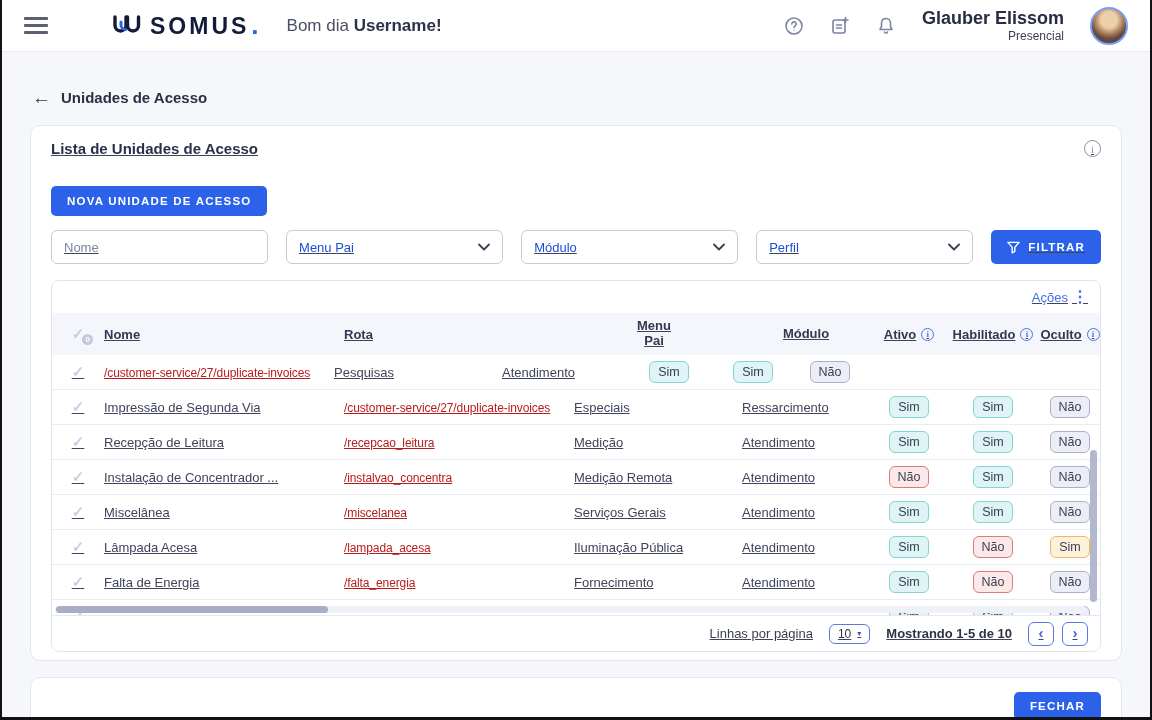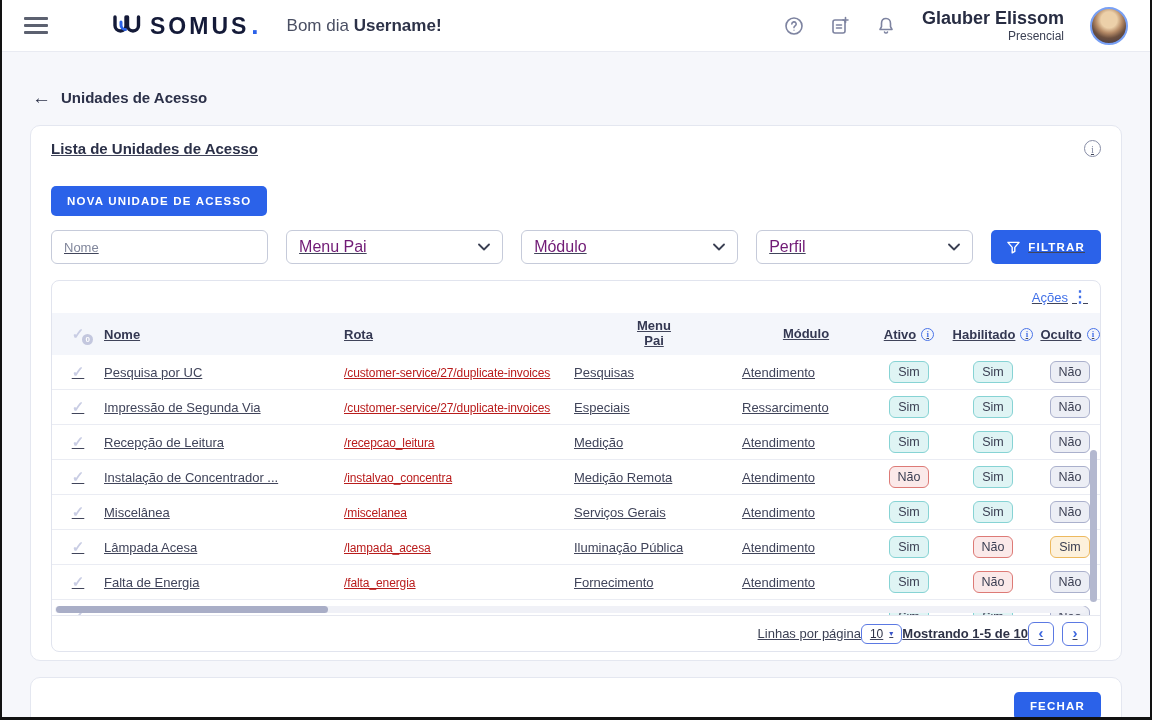"Menu Pai" .select-box .label { color: #701a75 -> #1d4ed8; font-size: 16px -> 13px }
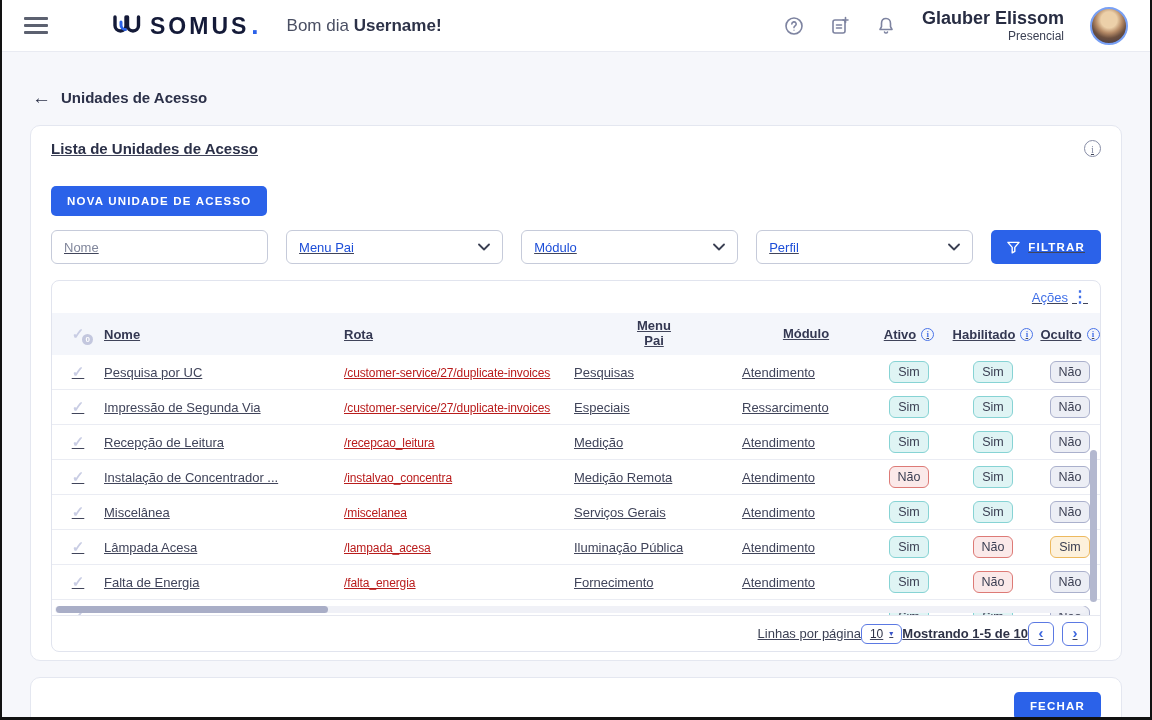"Pesquisa por UC" div.cell { html: <div>Pesquisa por UC</div> -> none }
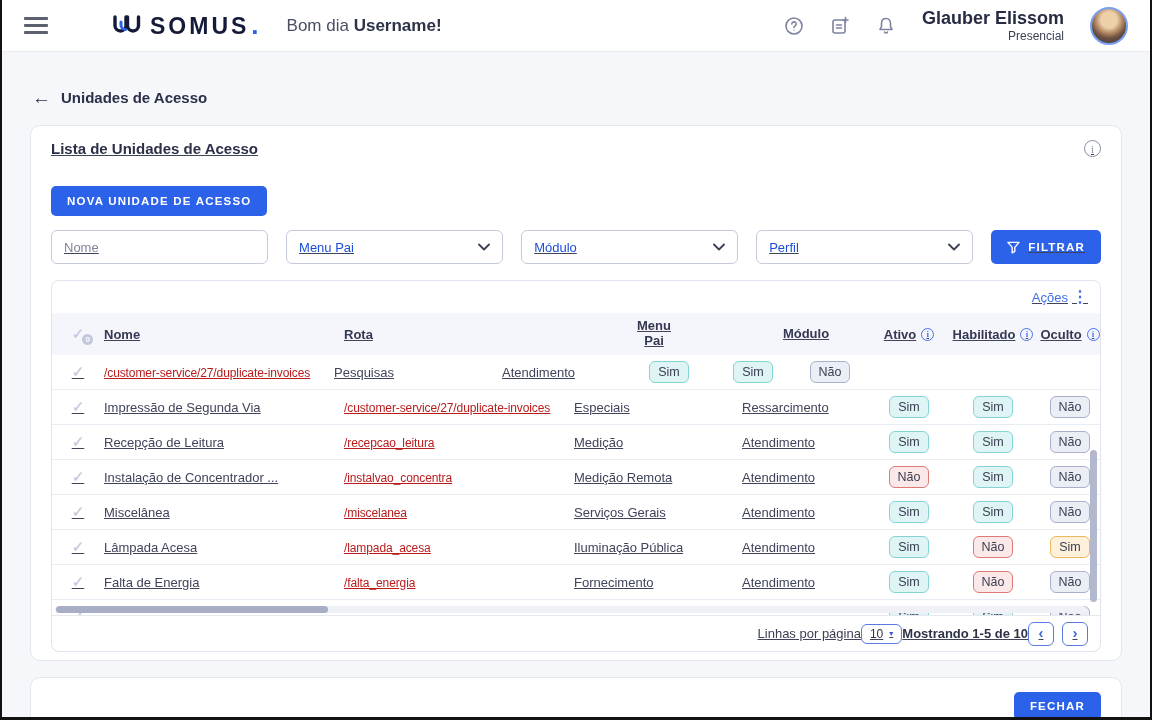"Linhas por página" .pagination { gap: none -> 16px }
